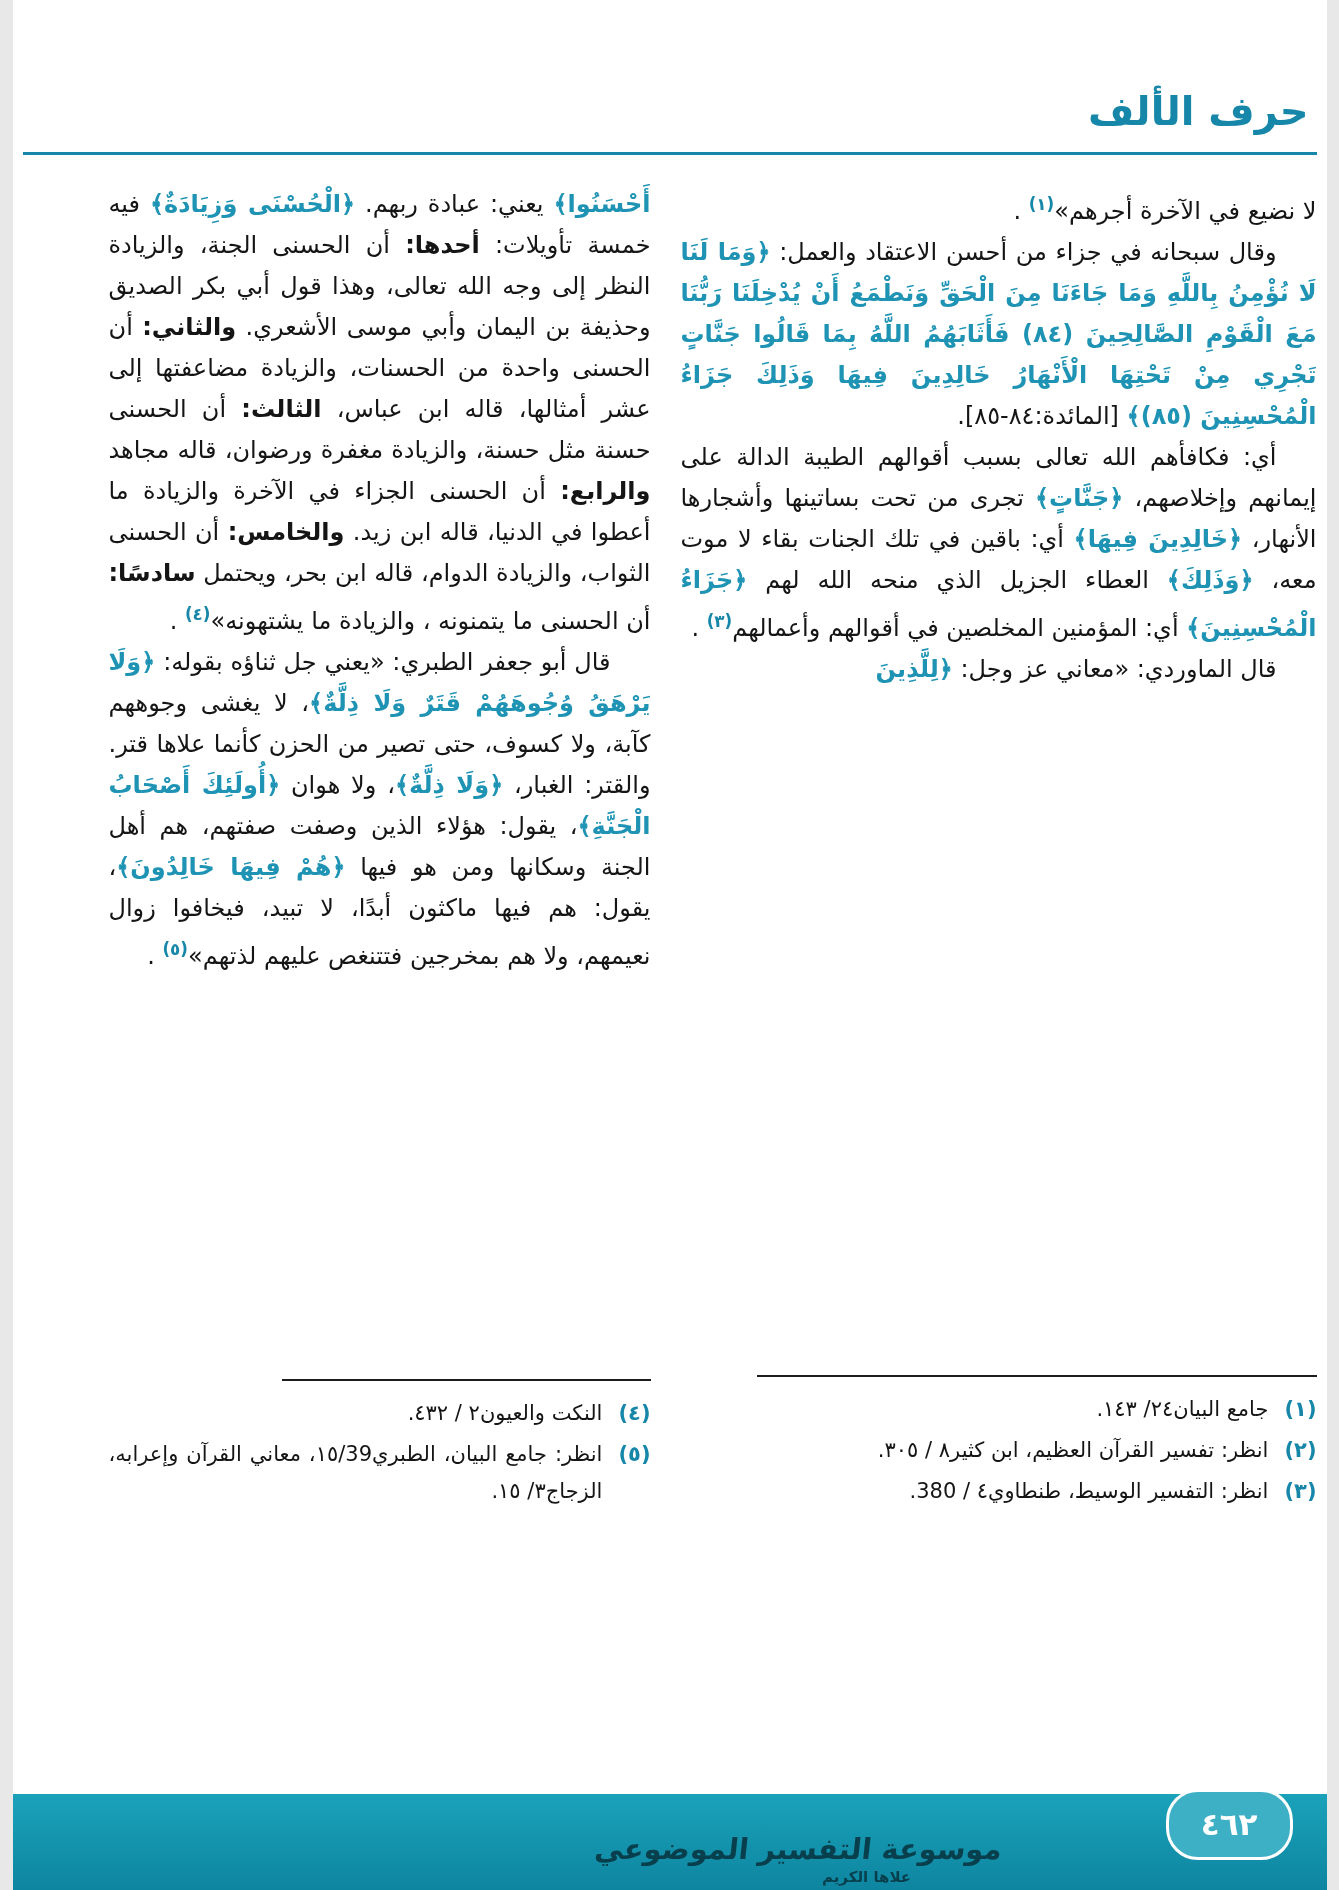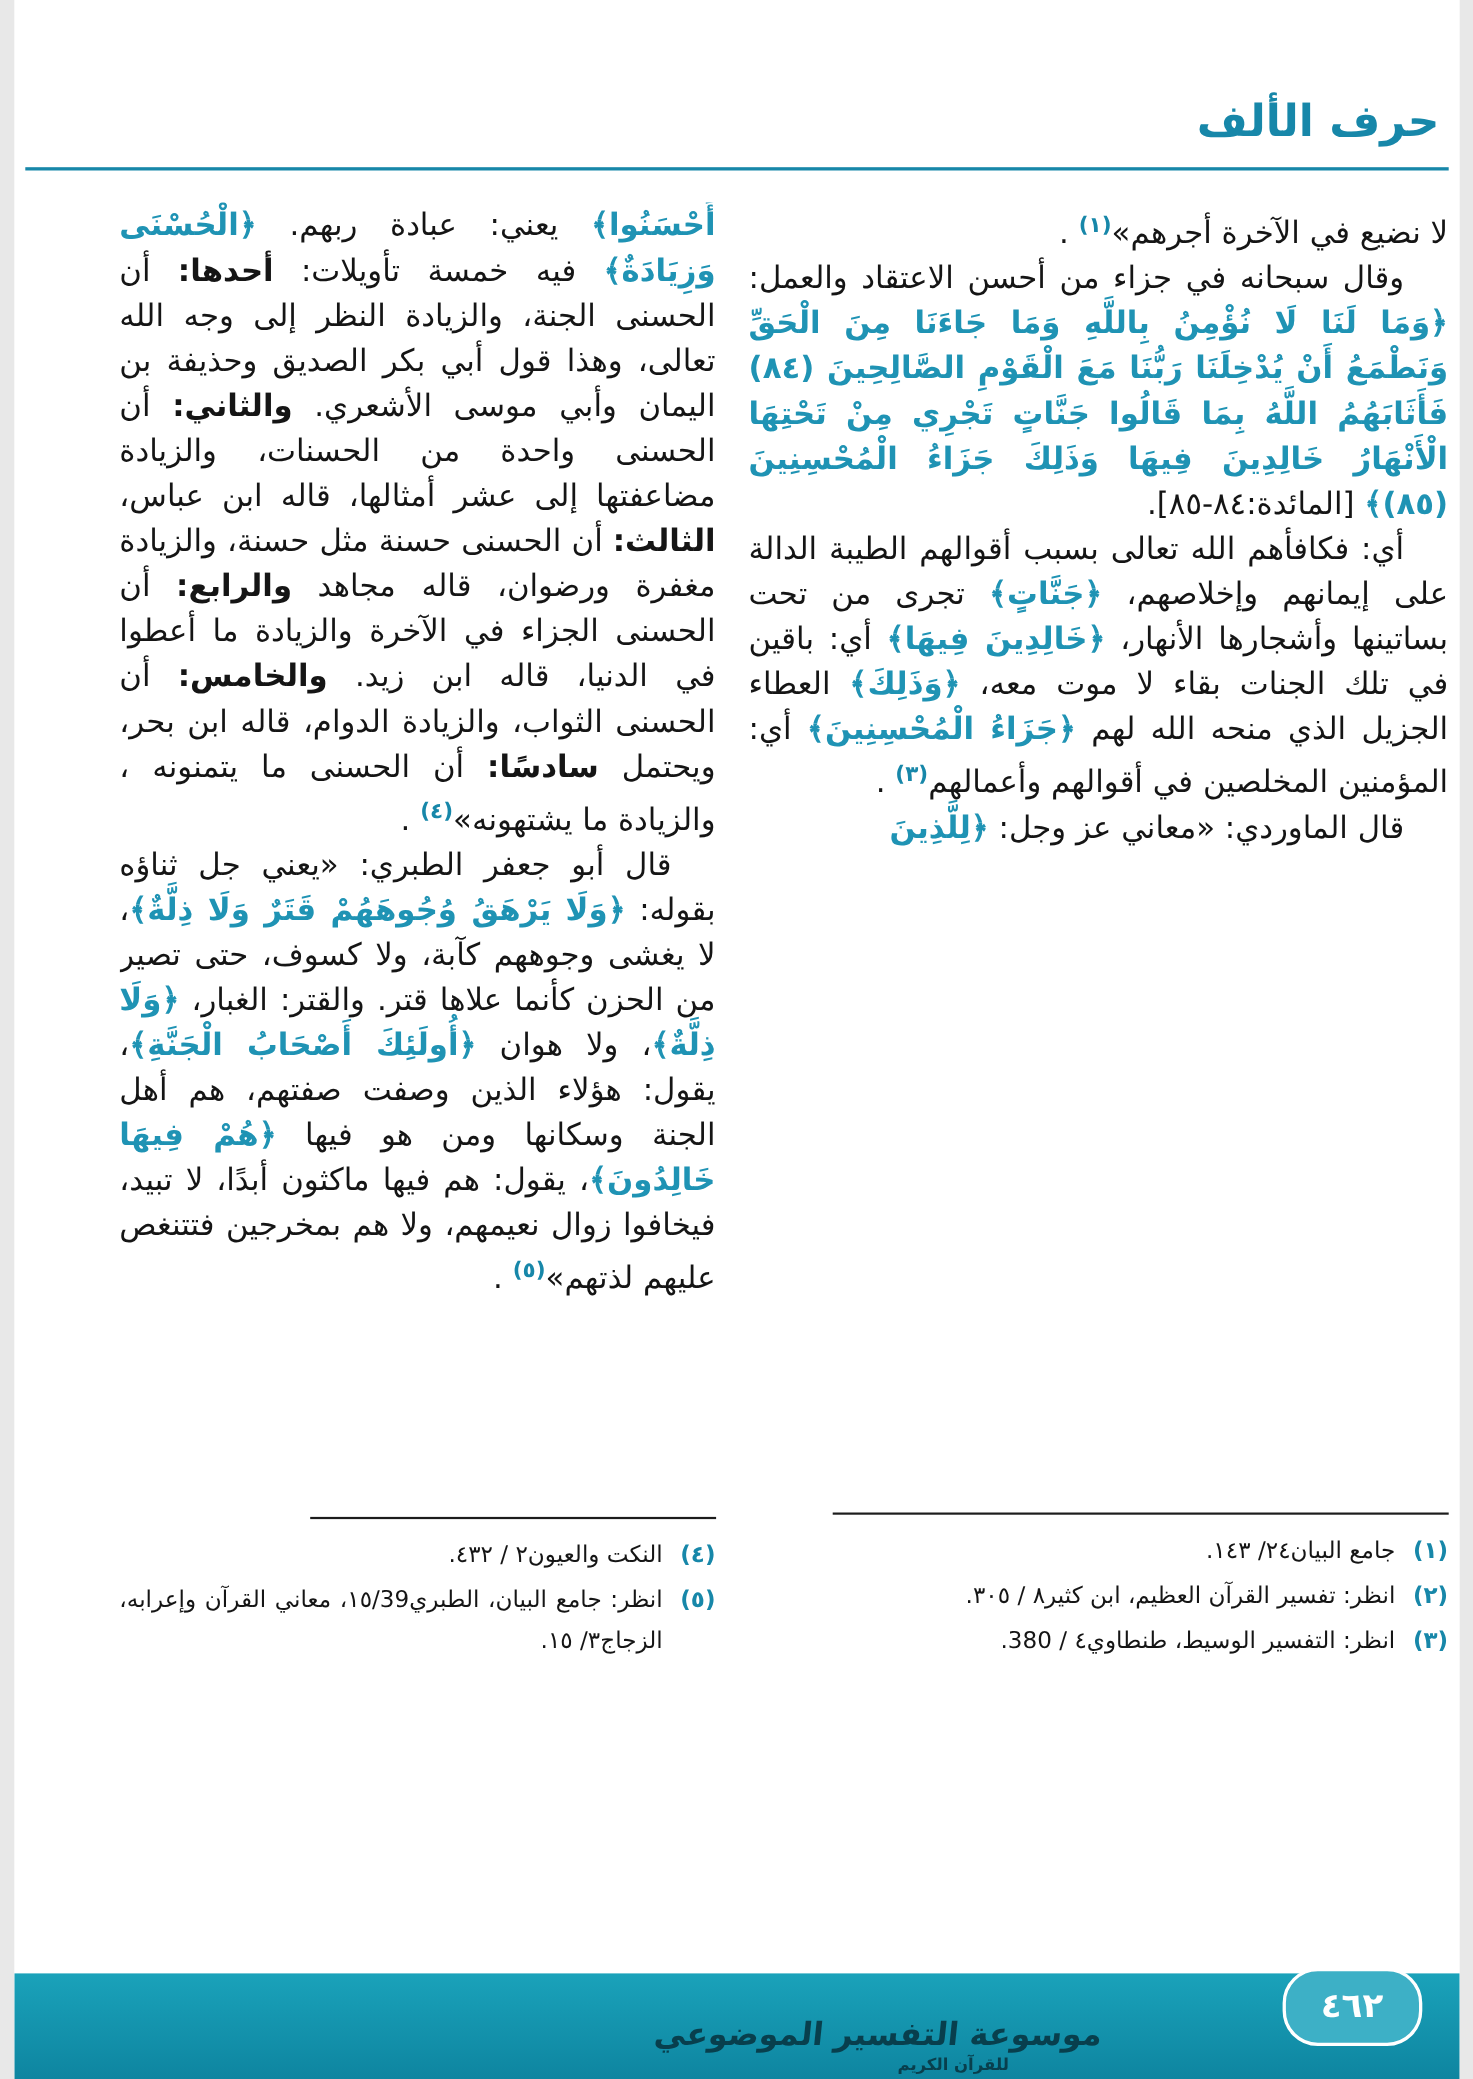"أَحْسَنُوا﴾ يعني: عبادة ربهم." .col-body { font-size: 28px -> 24px }
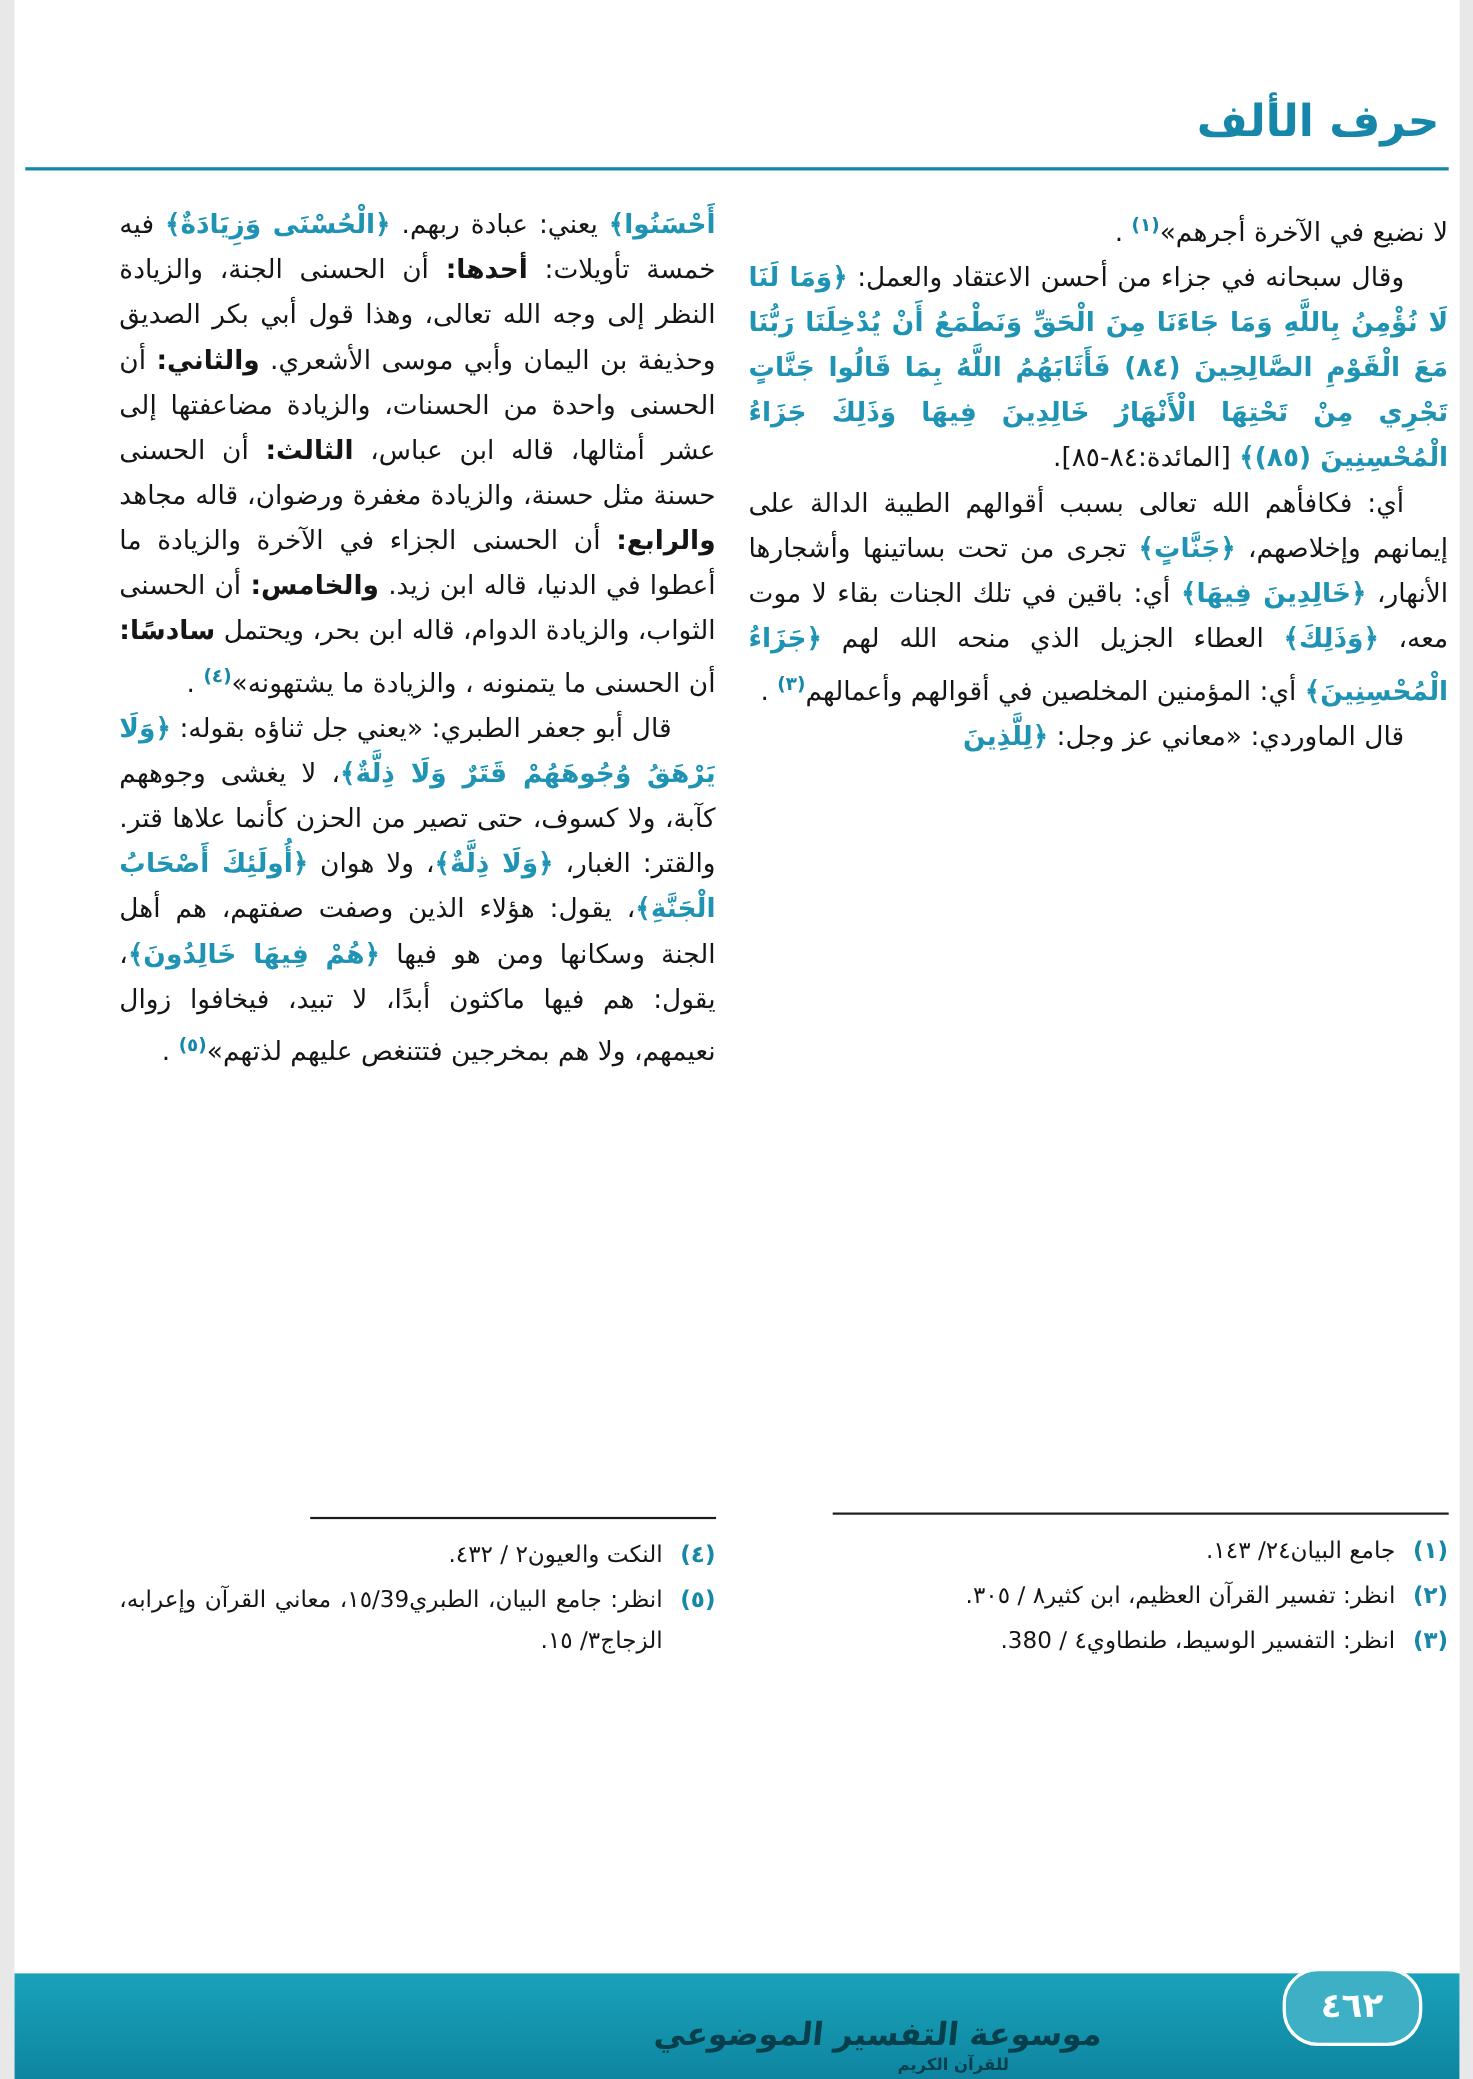"للقرآن الكريم" div.logo-2 { text: للقرآن -> علاها }
